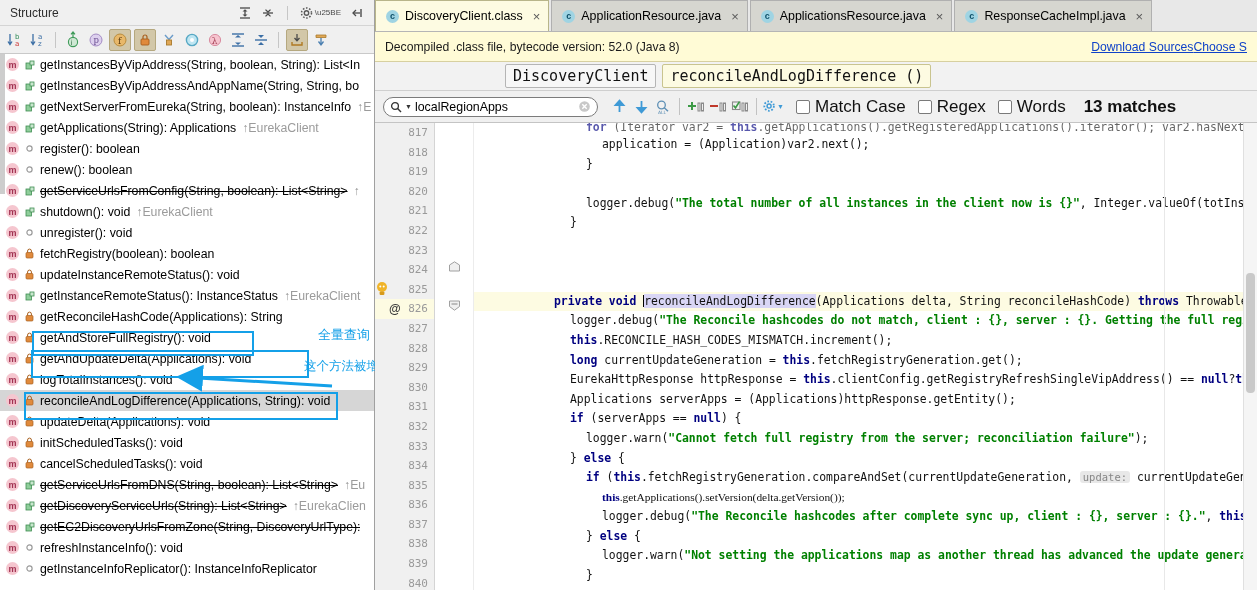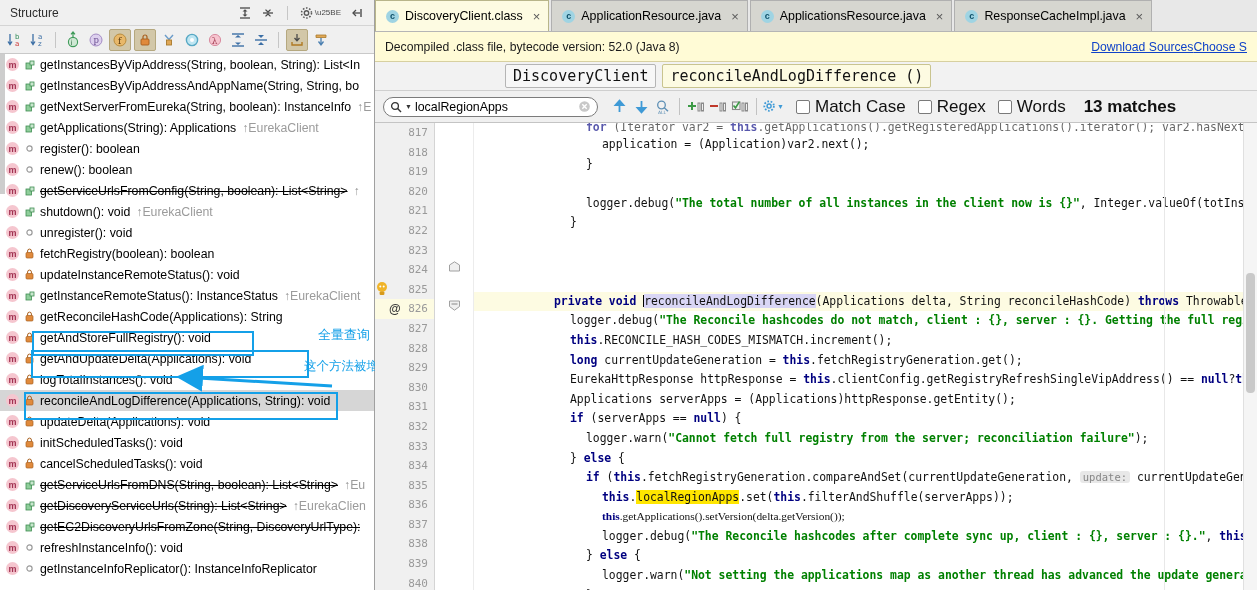"this.localRegionApps.set(this.filterAndS" div.cl { html: <div><span>this</span>.<span>localRegionApps</span>.set(<span>this</span>.filterAndShuffle(serverApps));</div> -> none }
